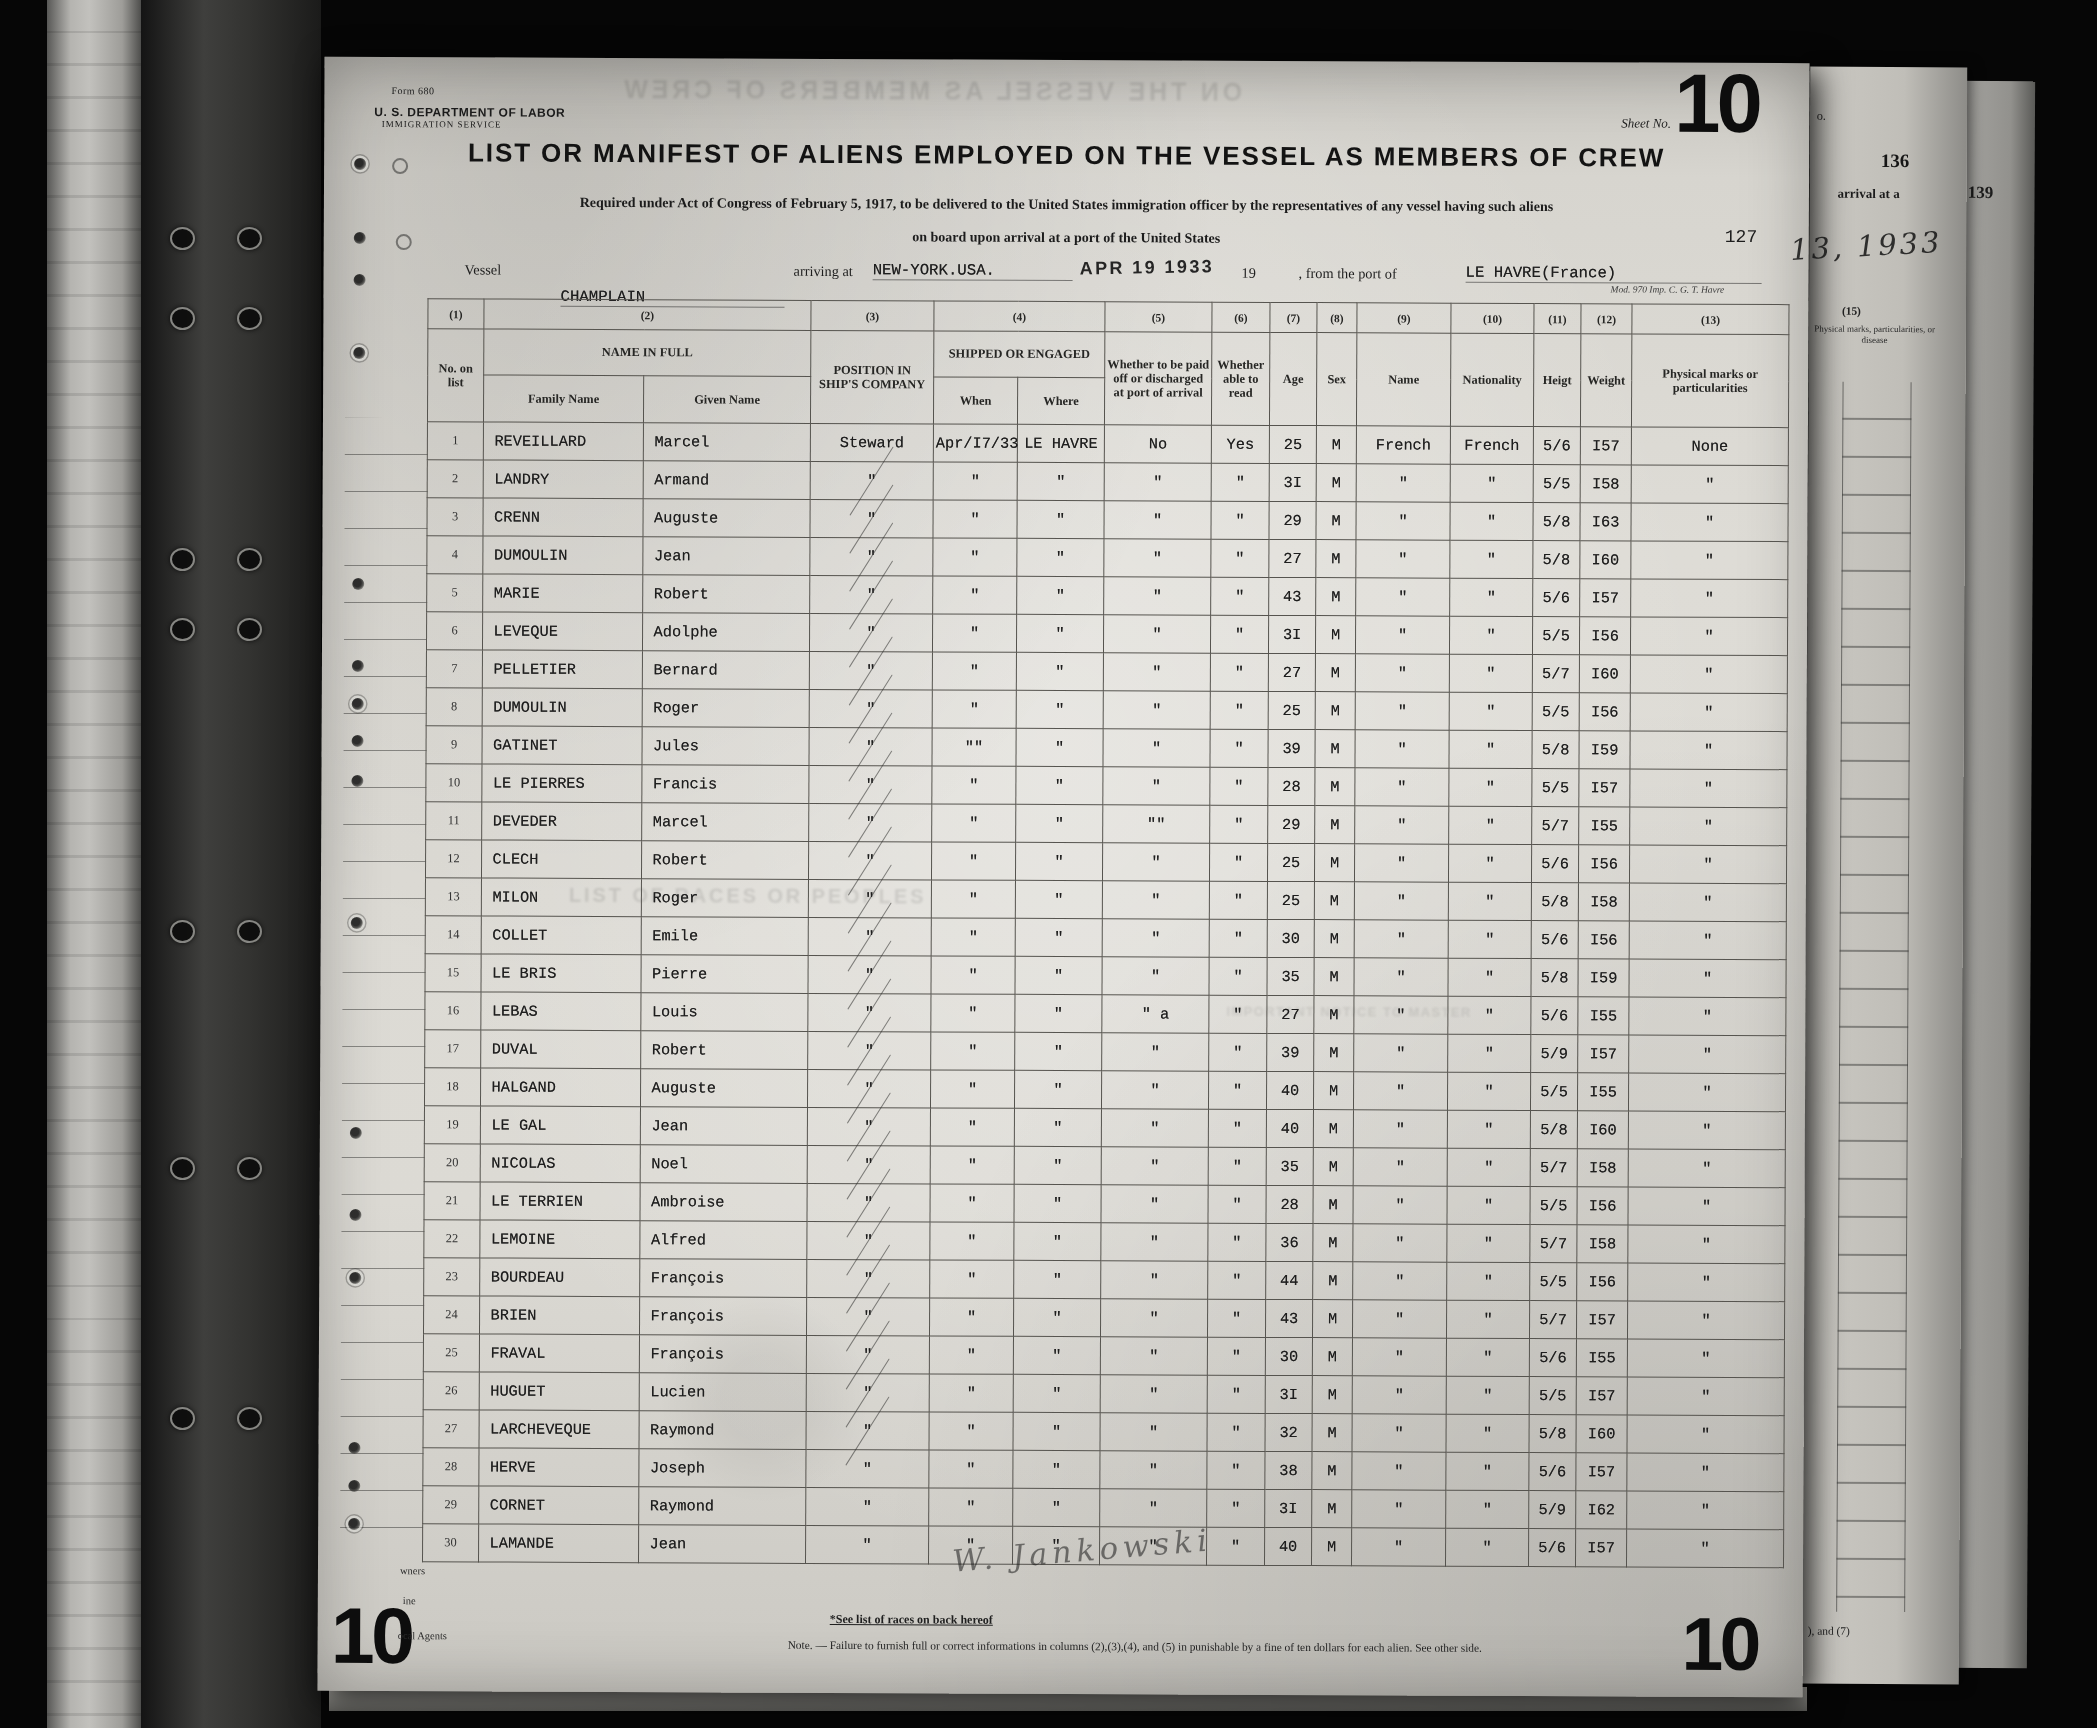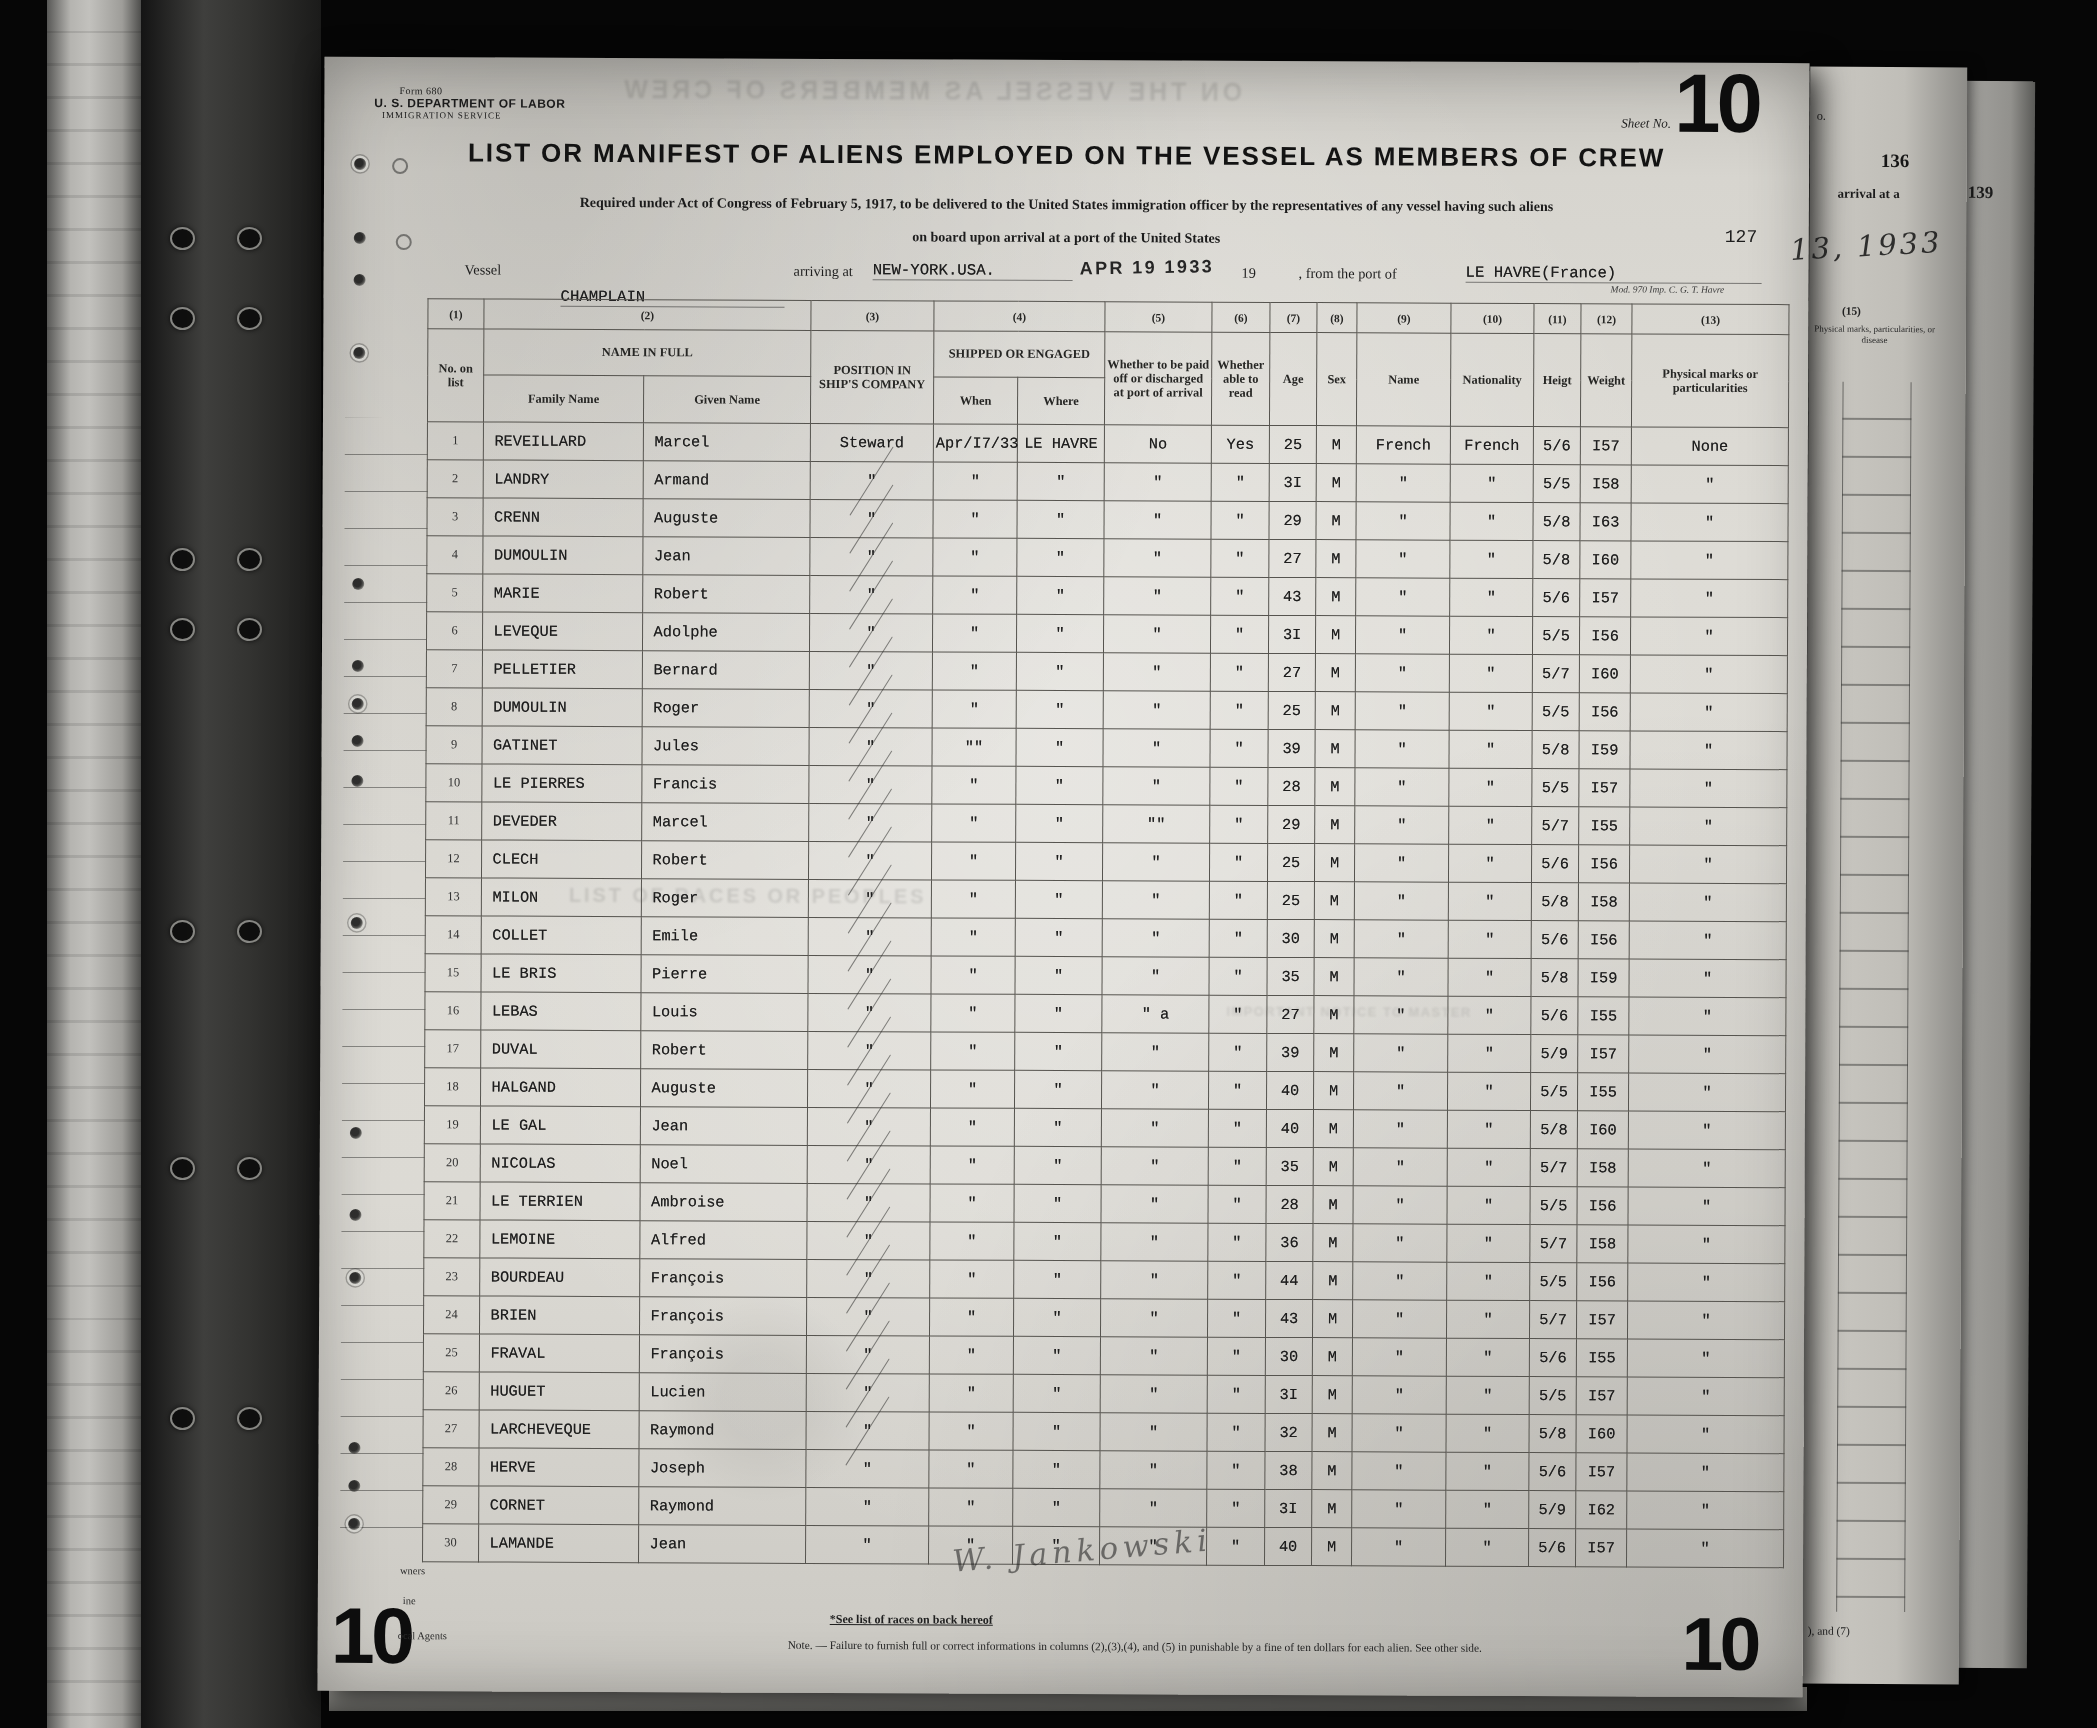"Form 680" .dept .l1 { margin-left: 25px -> 17px }
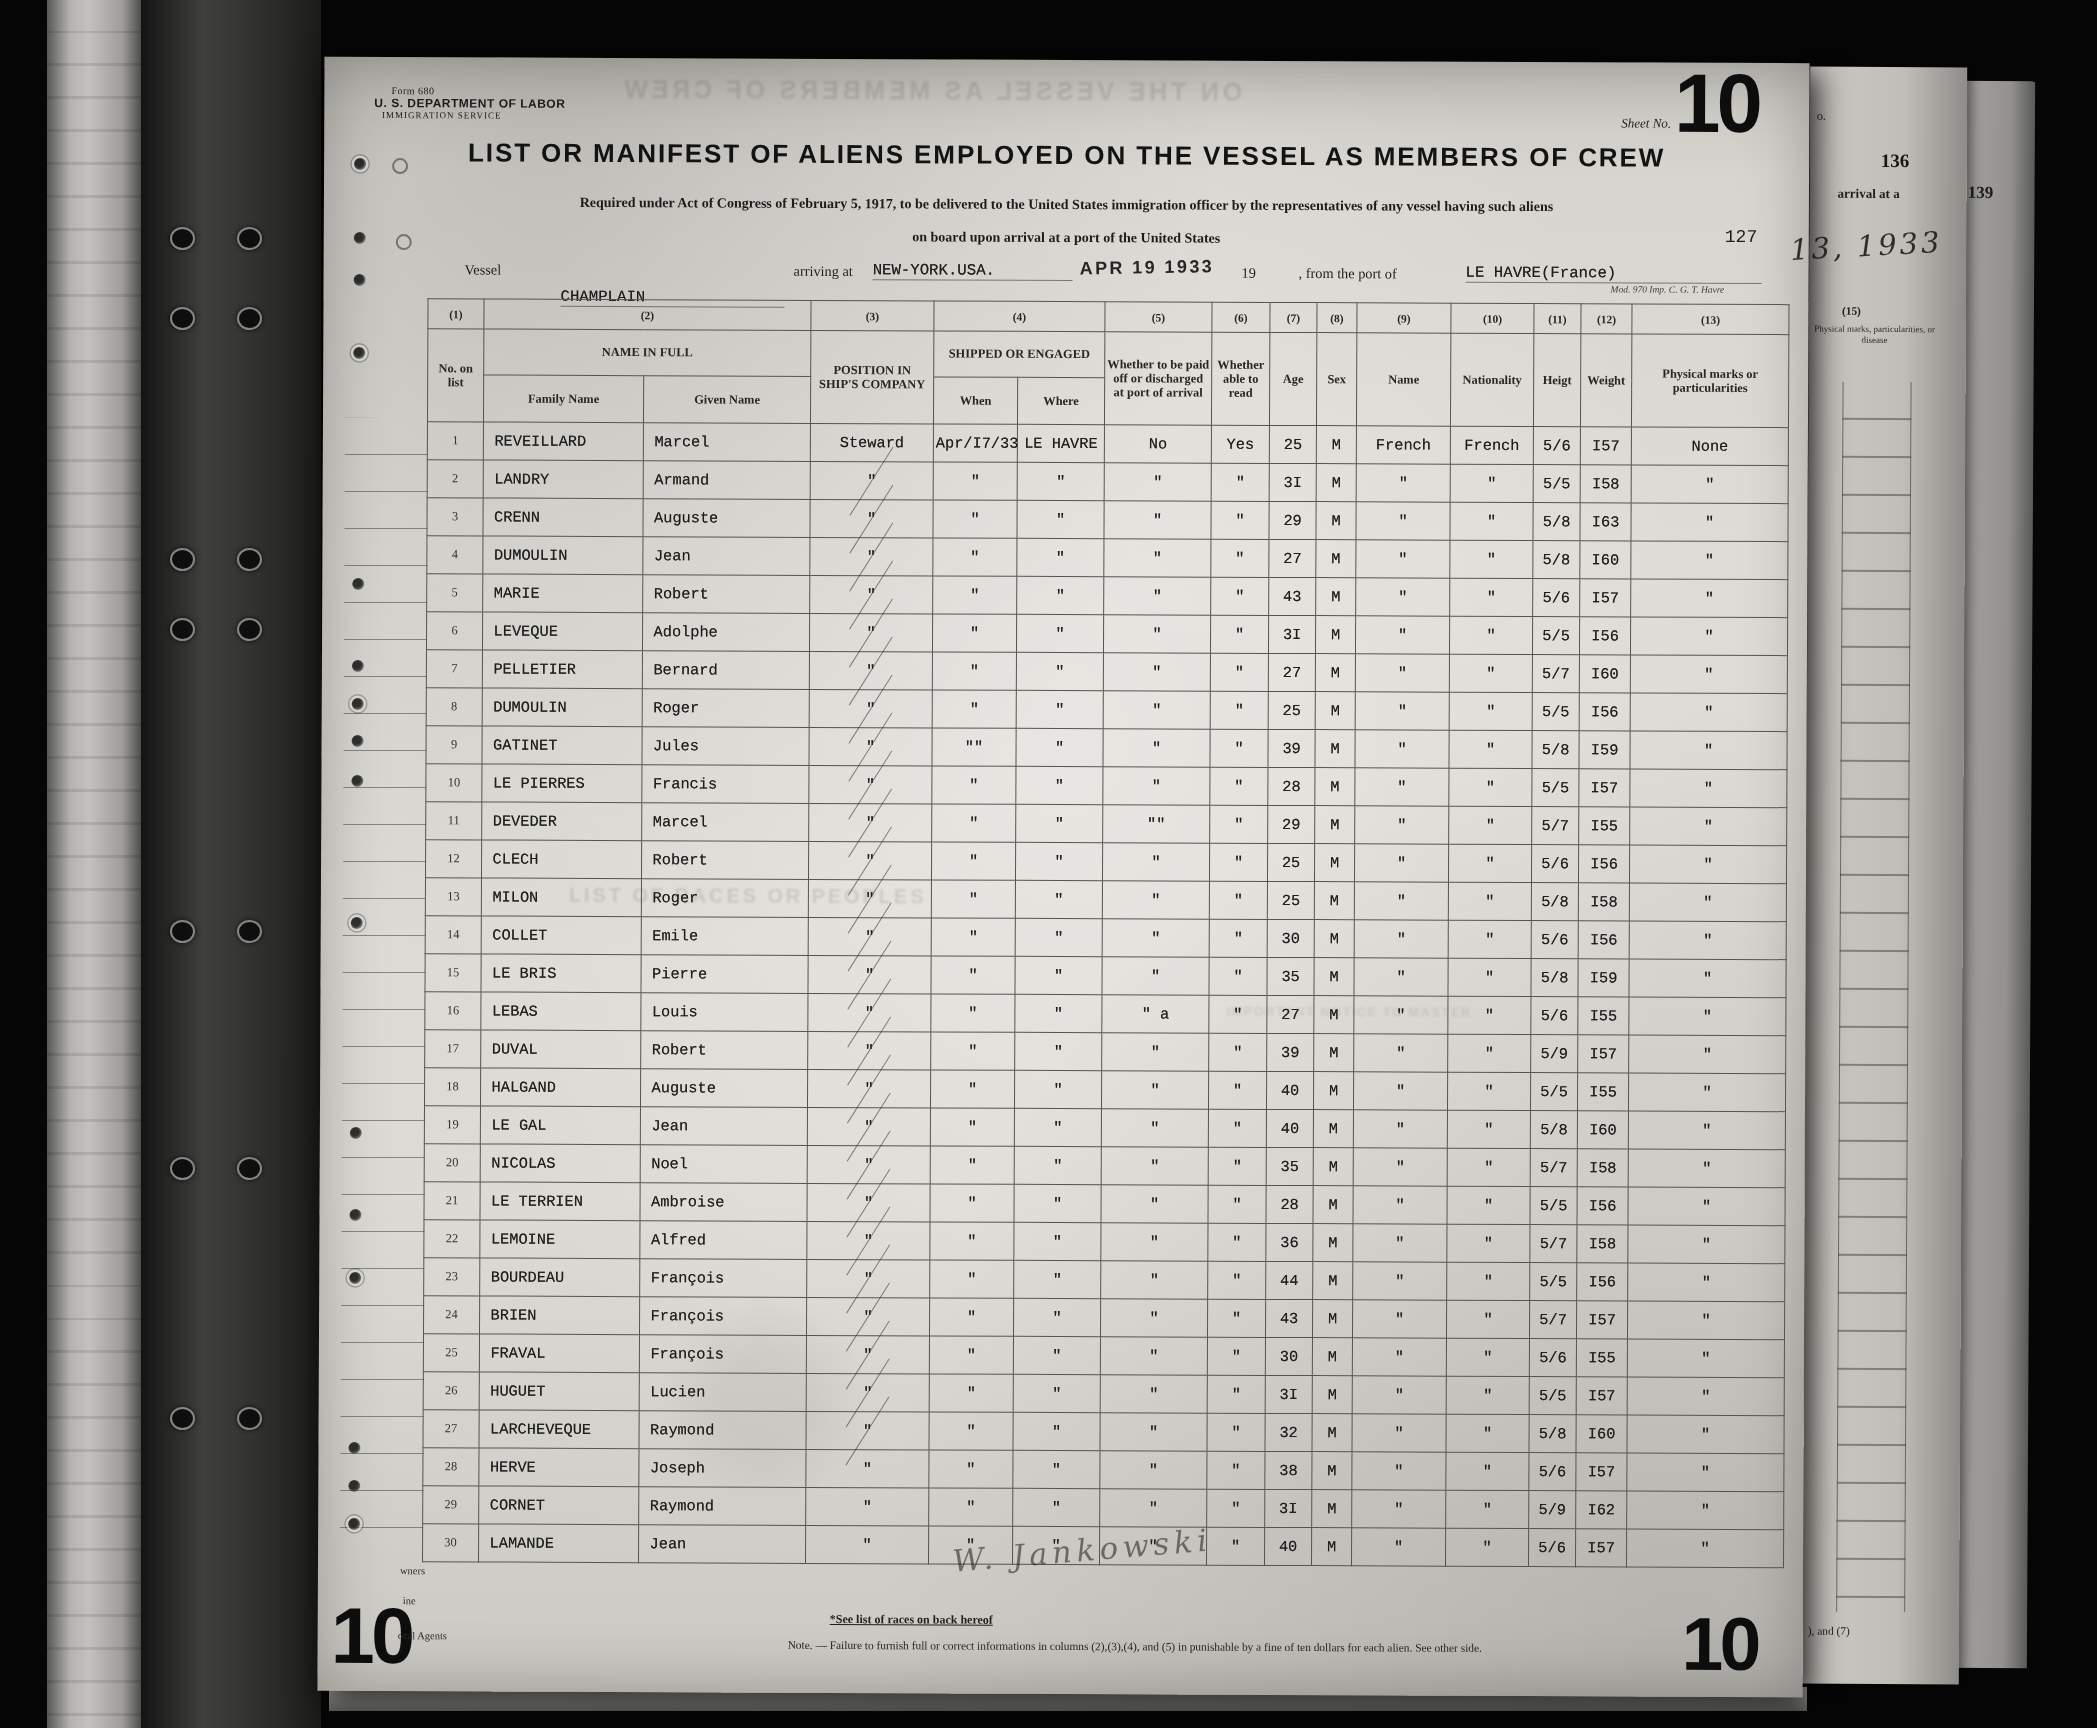"U. S. DEPARTMENT OF LABOR" .dept .l2 { margin-top: none -> 9px }
